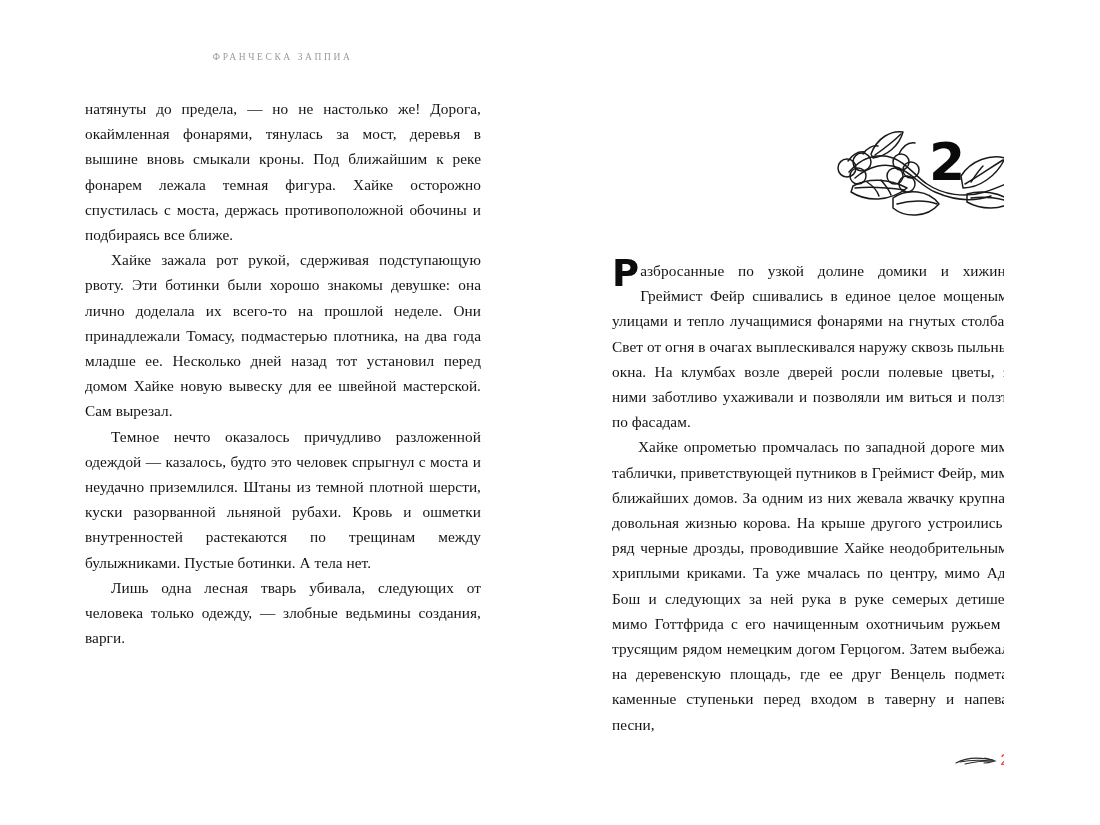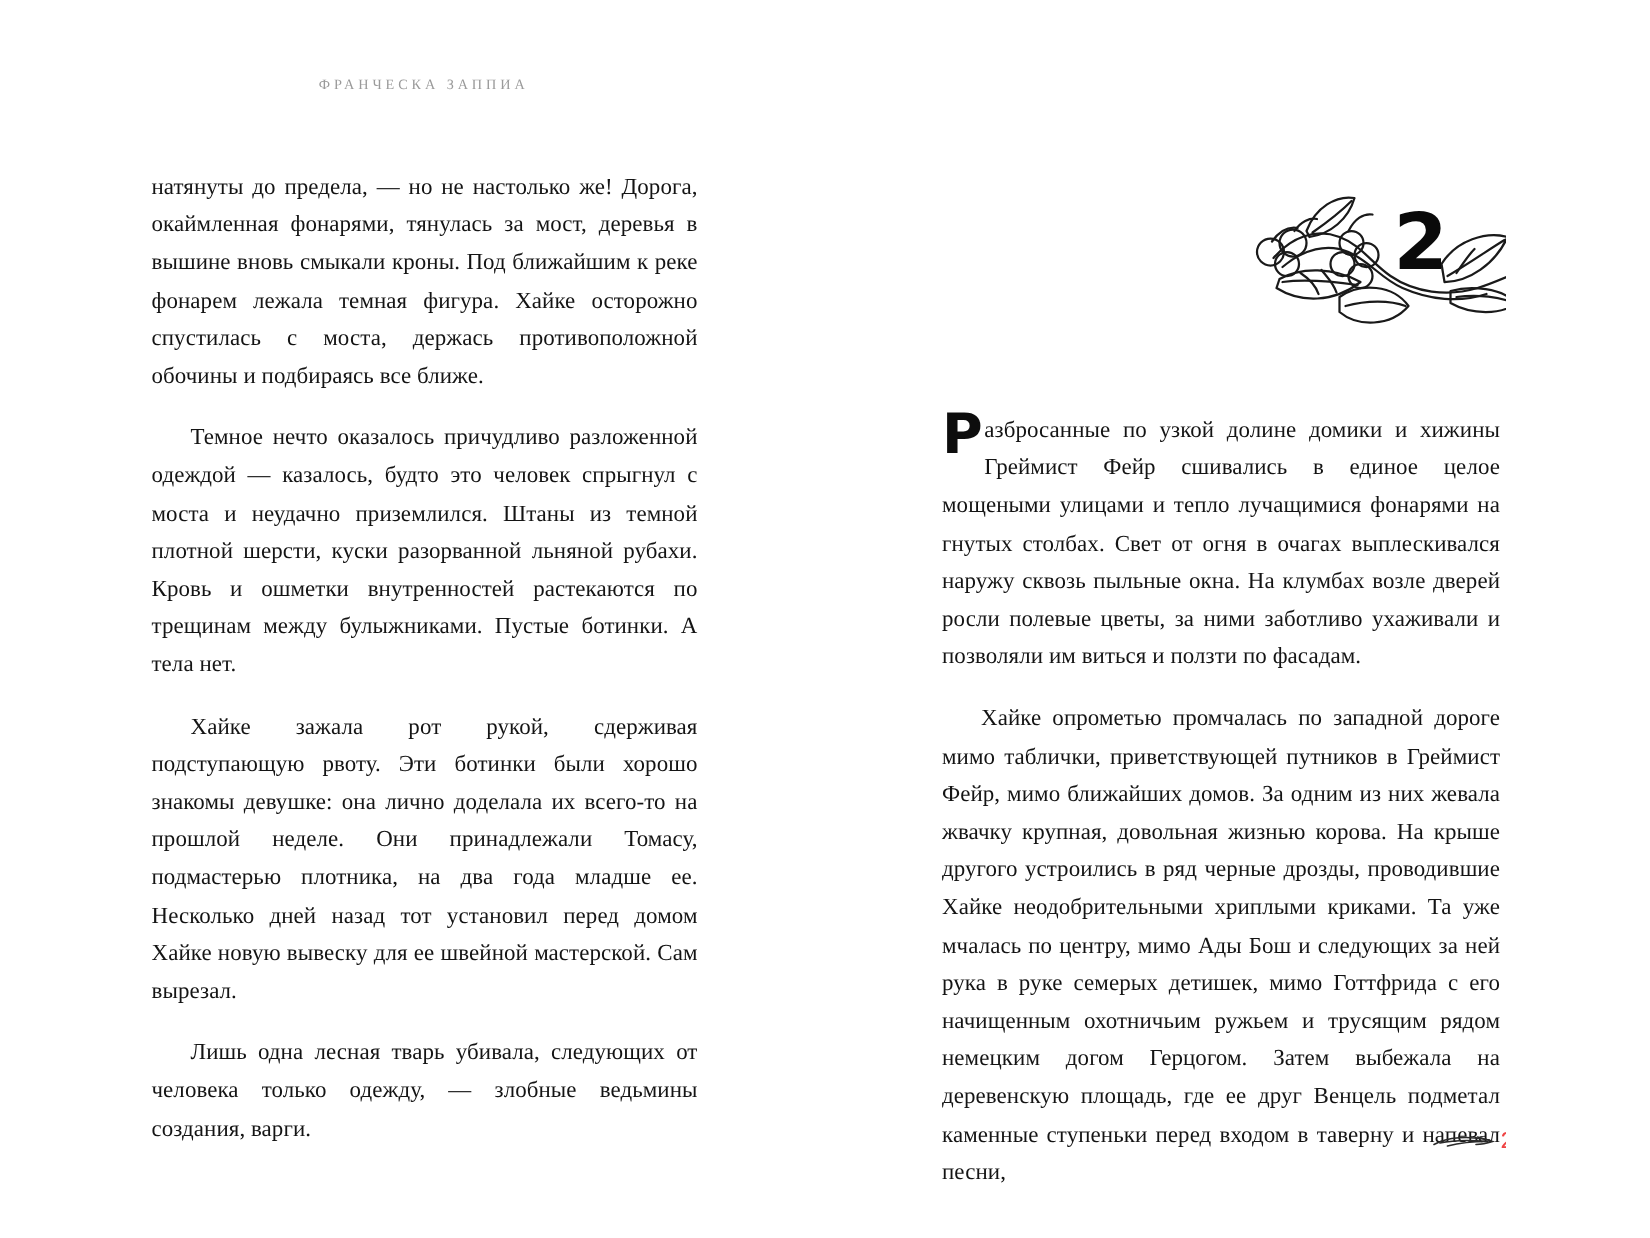"натянуты до предела, — но" p.body { margin: 16px -> 0 }
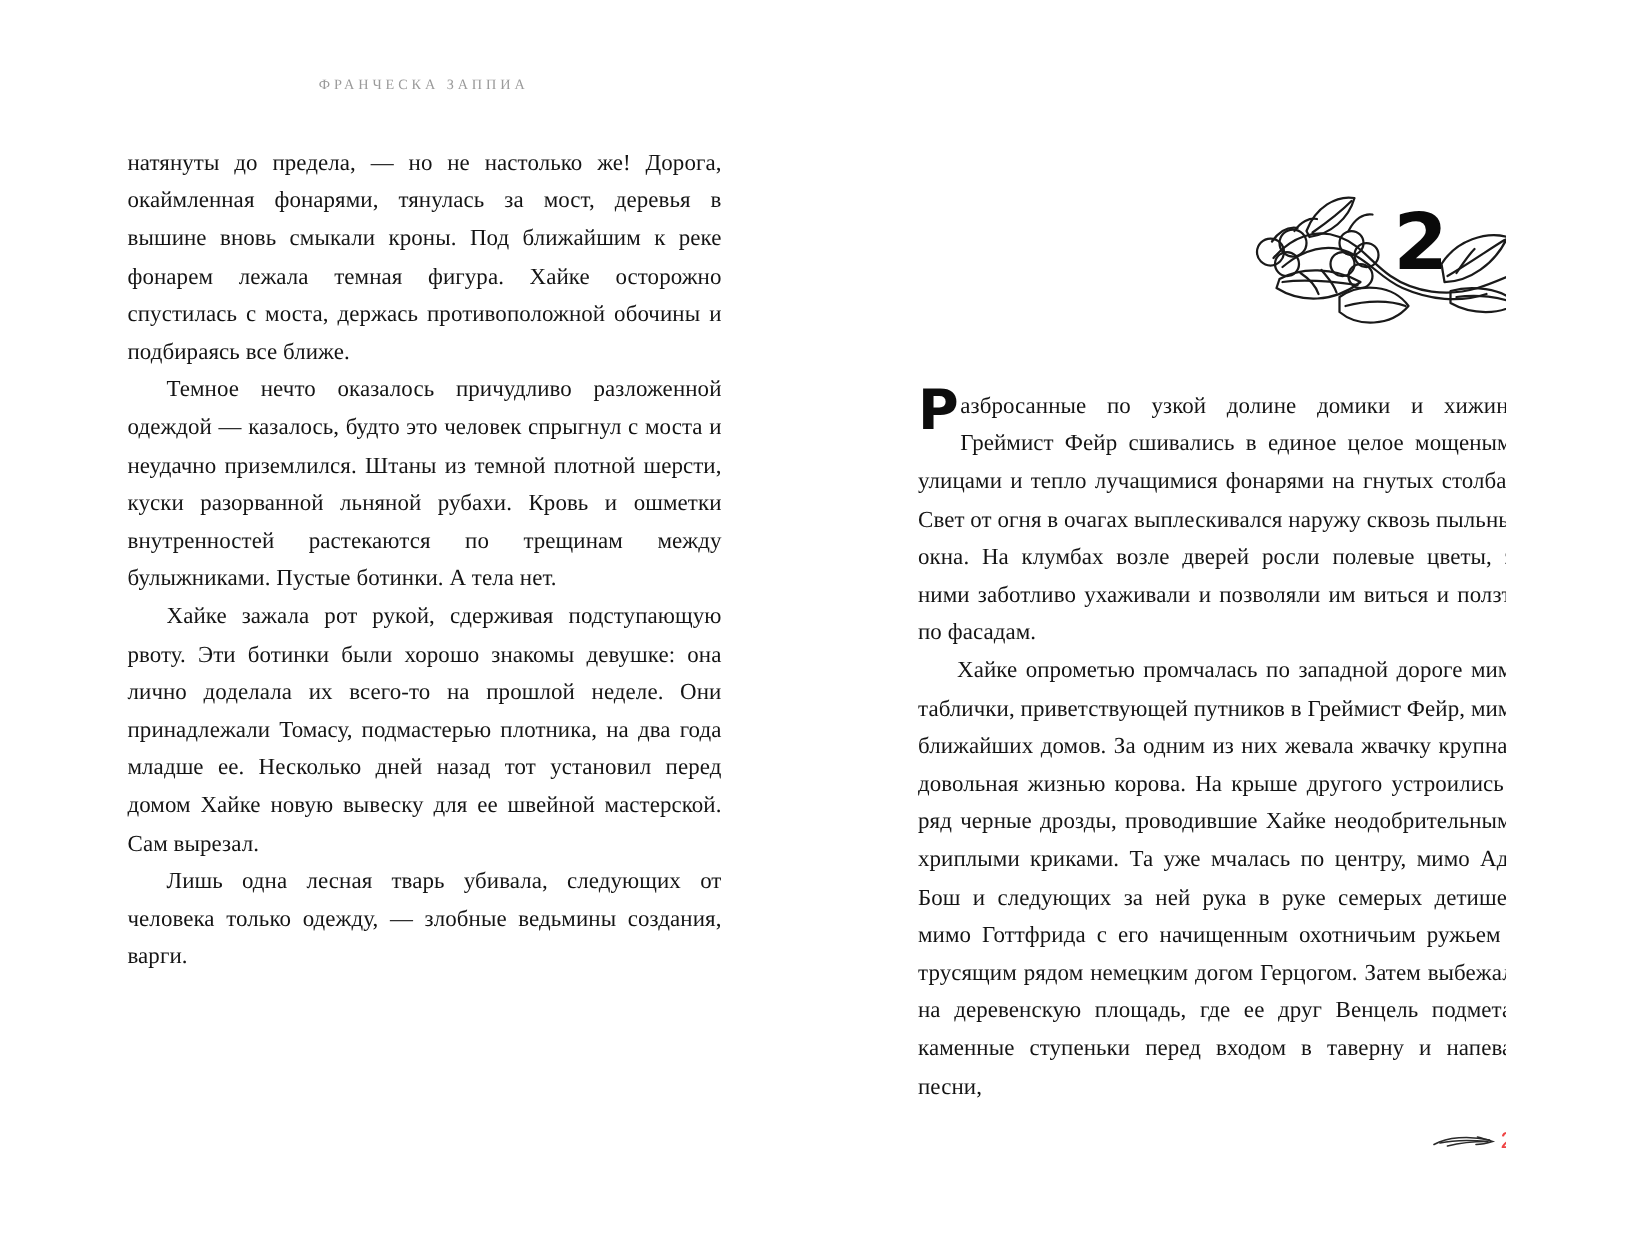"Темное нечто оказалось причудливо" p.body { order: before "Хайке зажала рот рукой, сдерживая" -> after "Хайке зажала рот рукой, сдерживая" }
